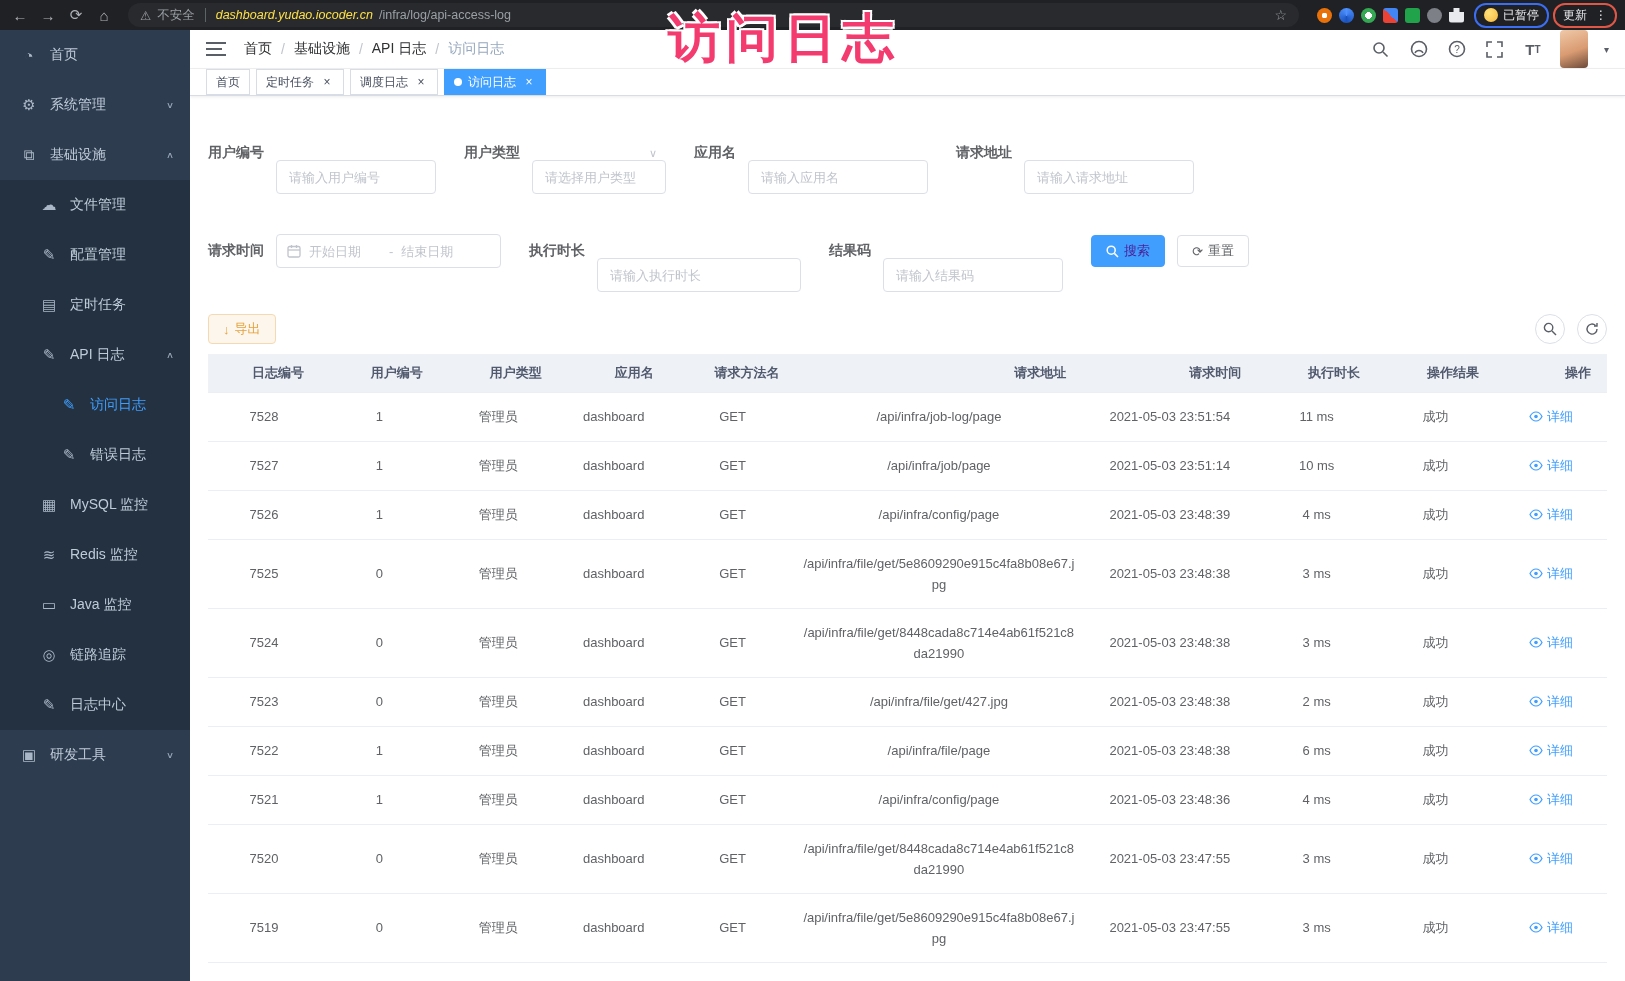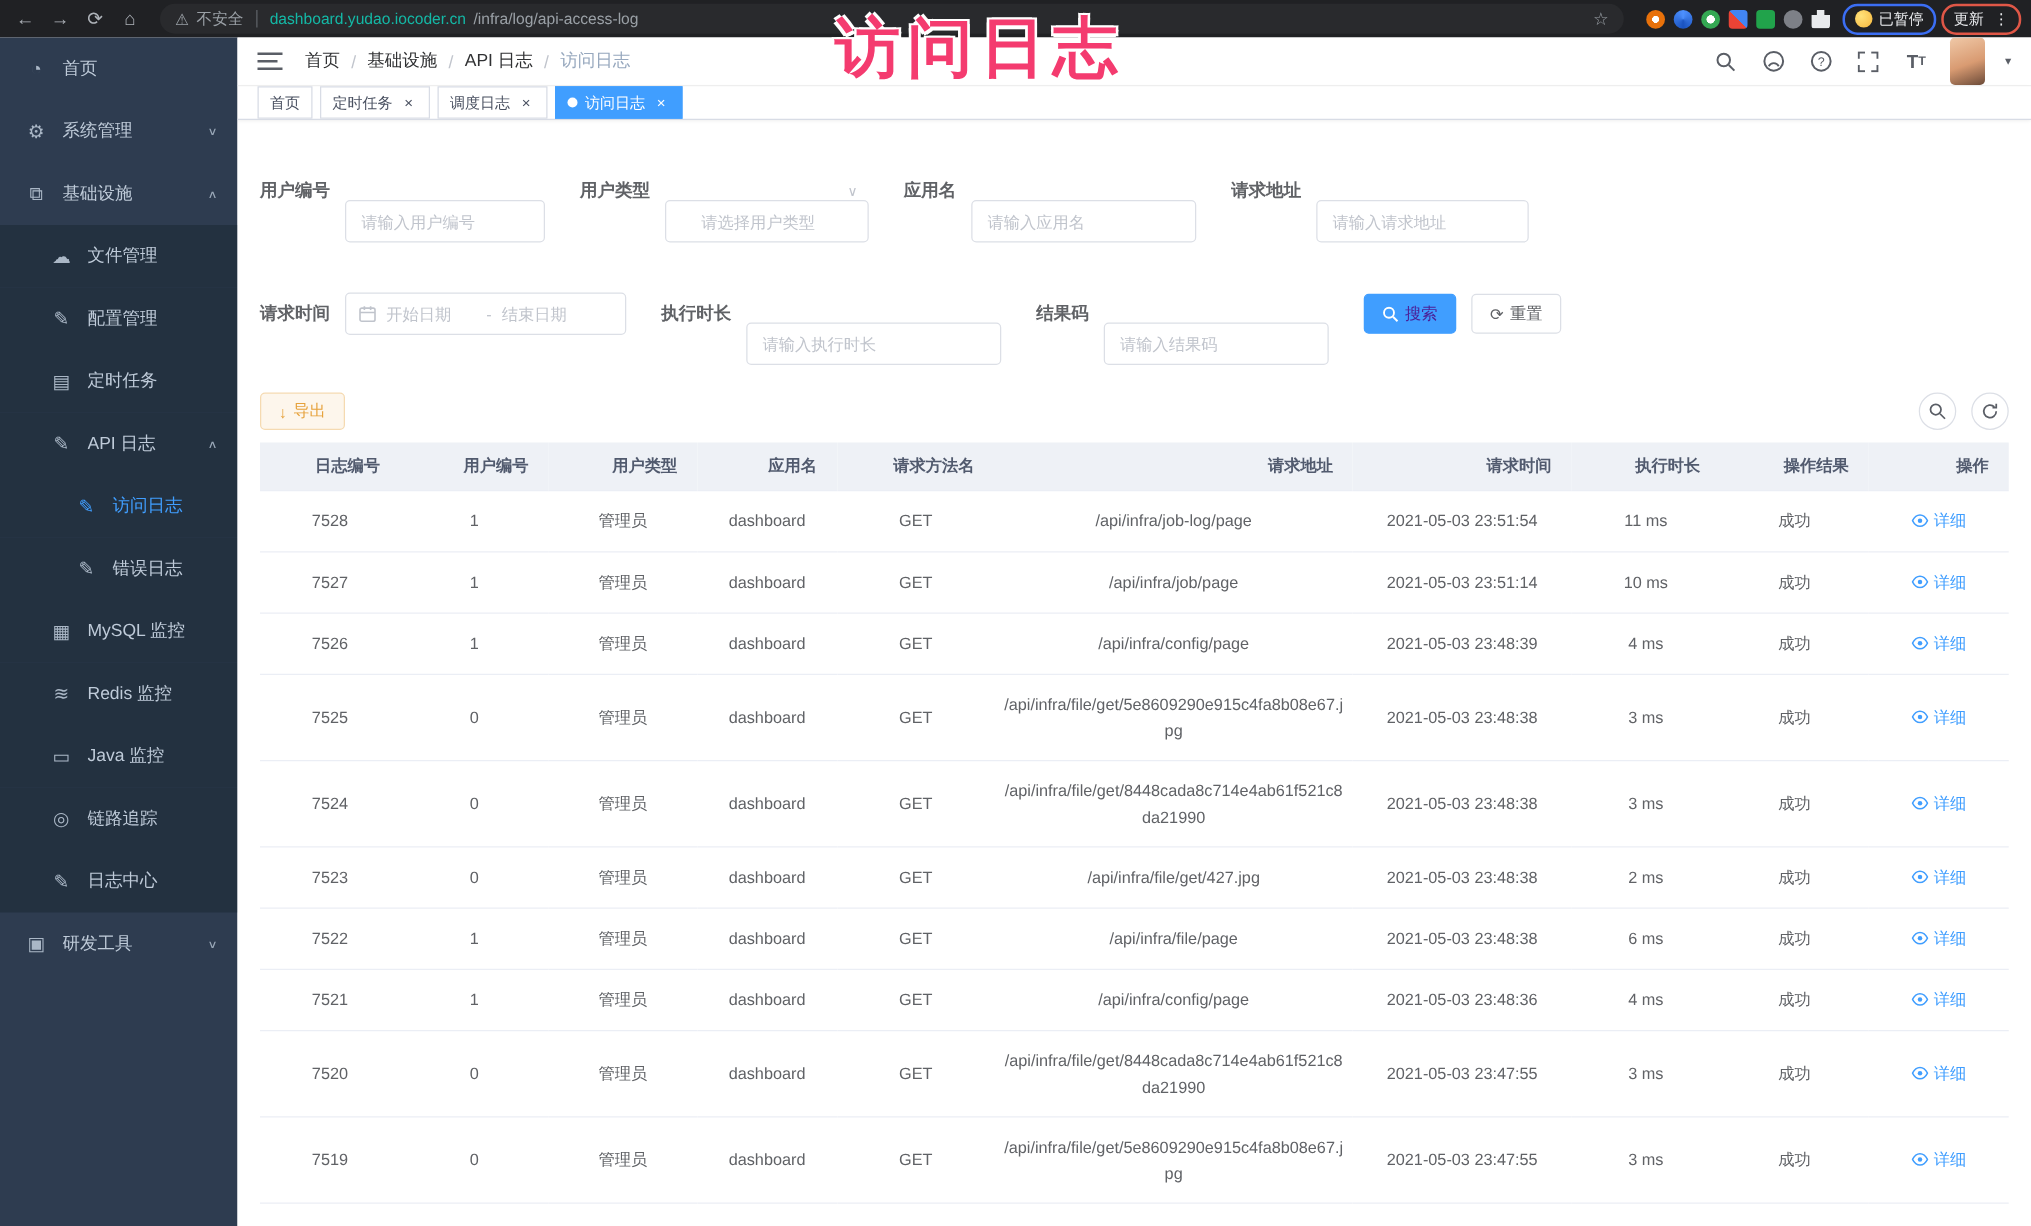"dashboard.yudao.iocoder.cn" .chrome .addr .host { color: #14b8a6 -> #fde047; font-style: none -> italic }
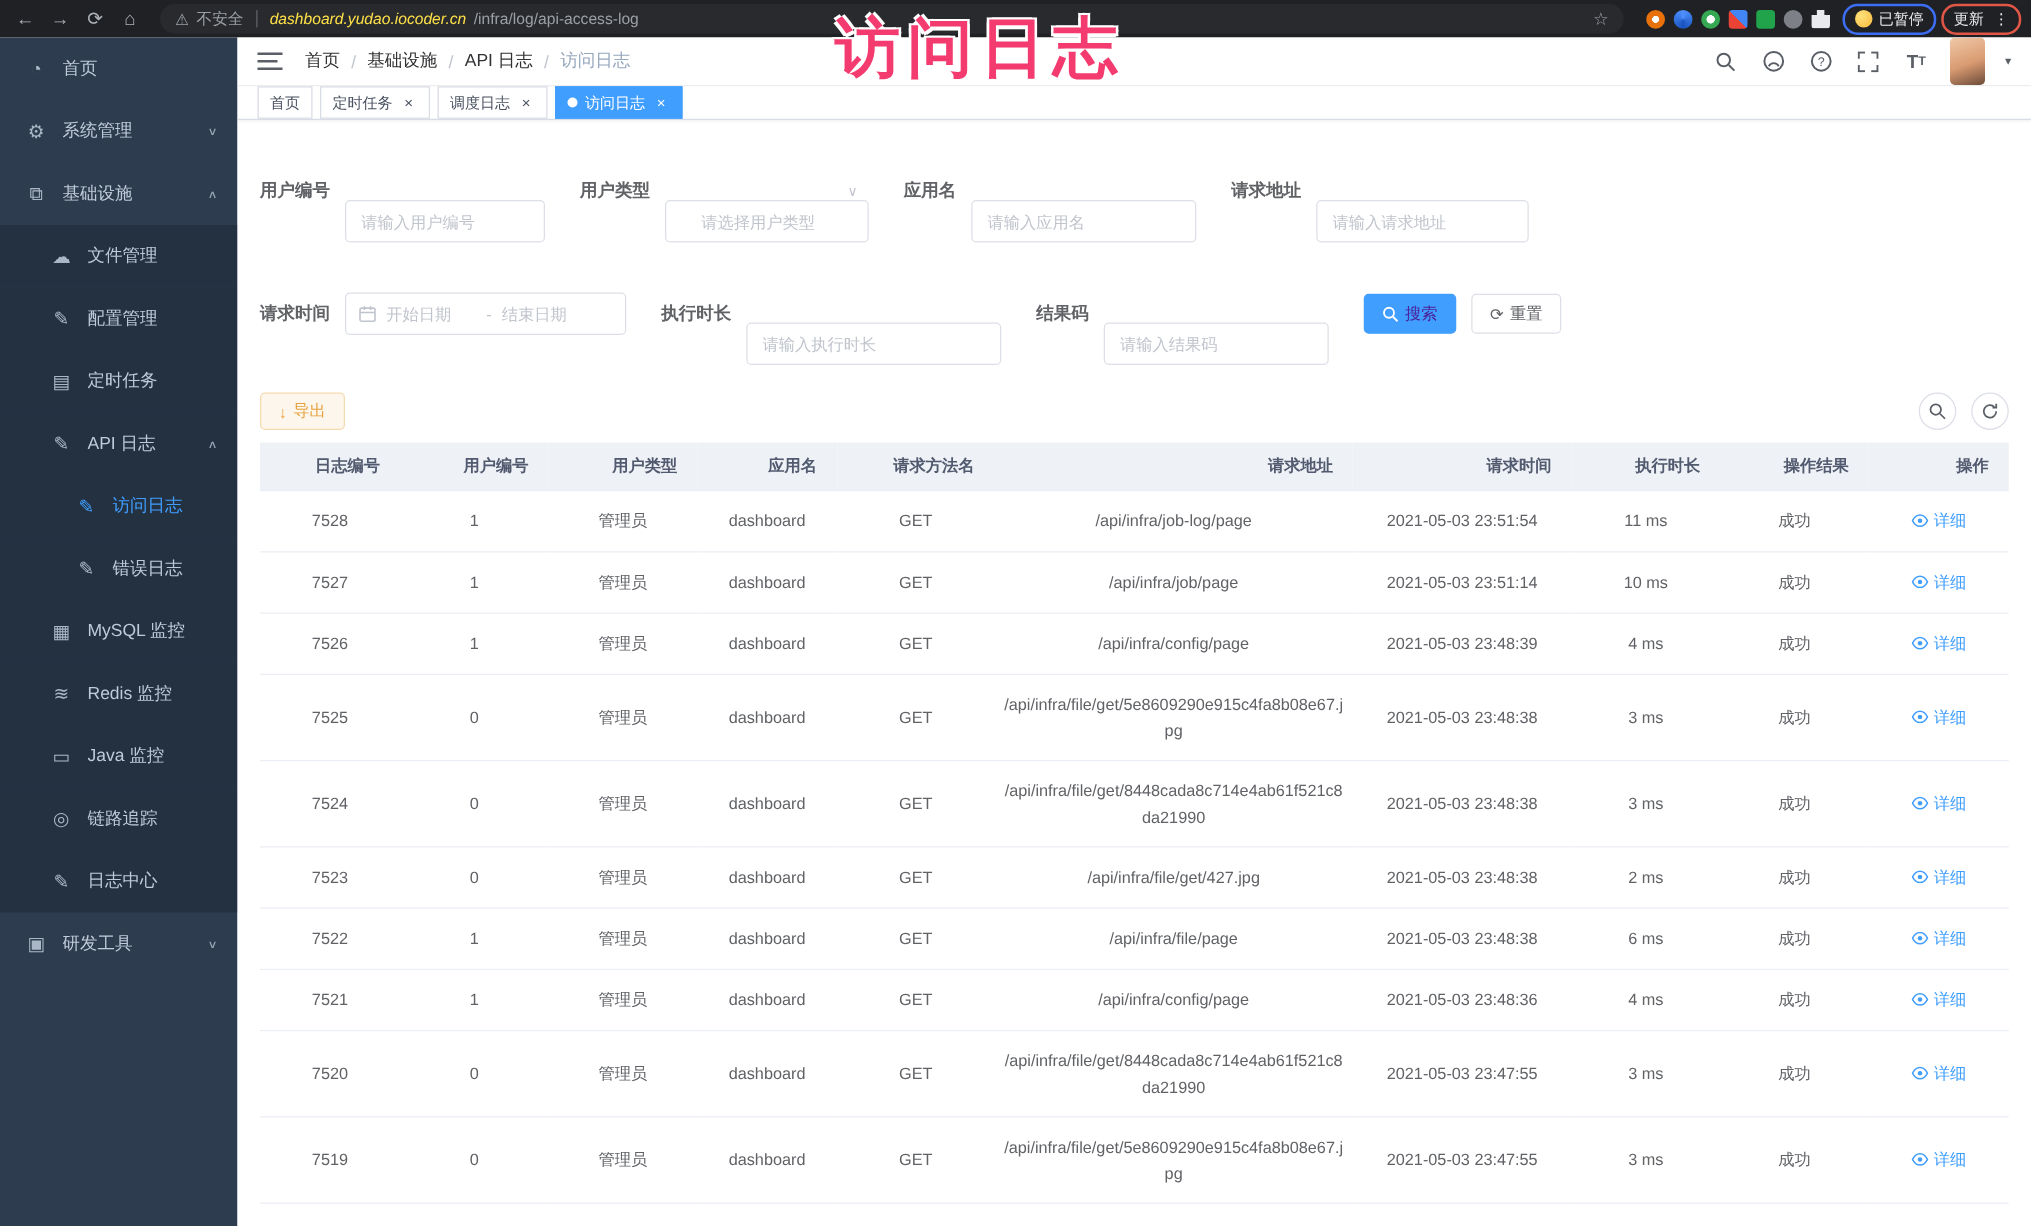"请选择用户类型" input.finput { text-align: center -> none; width: 163px -> 134px }
